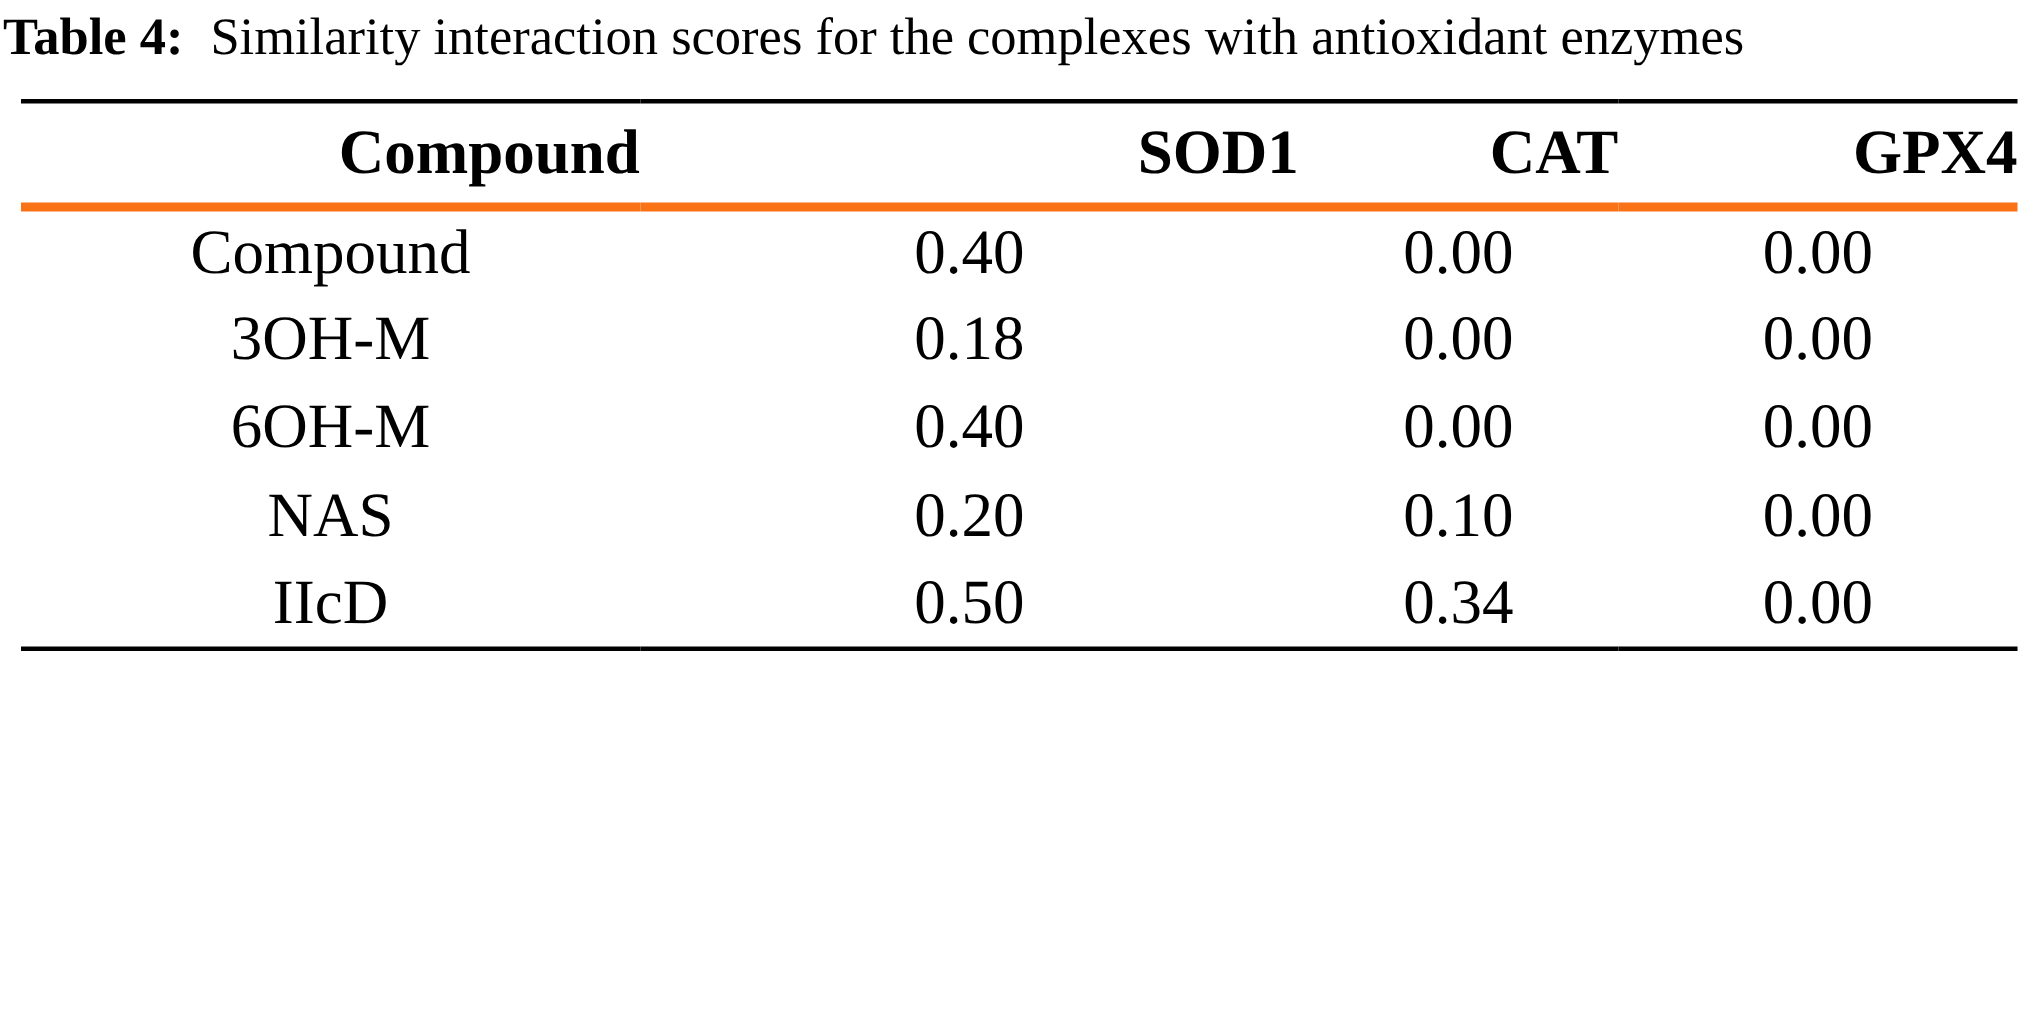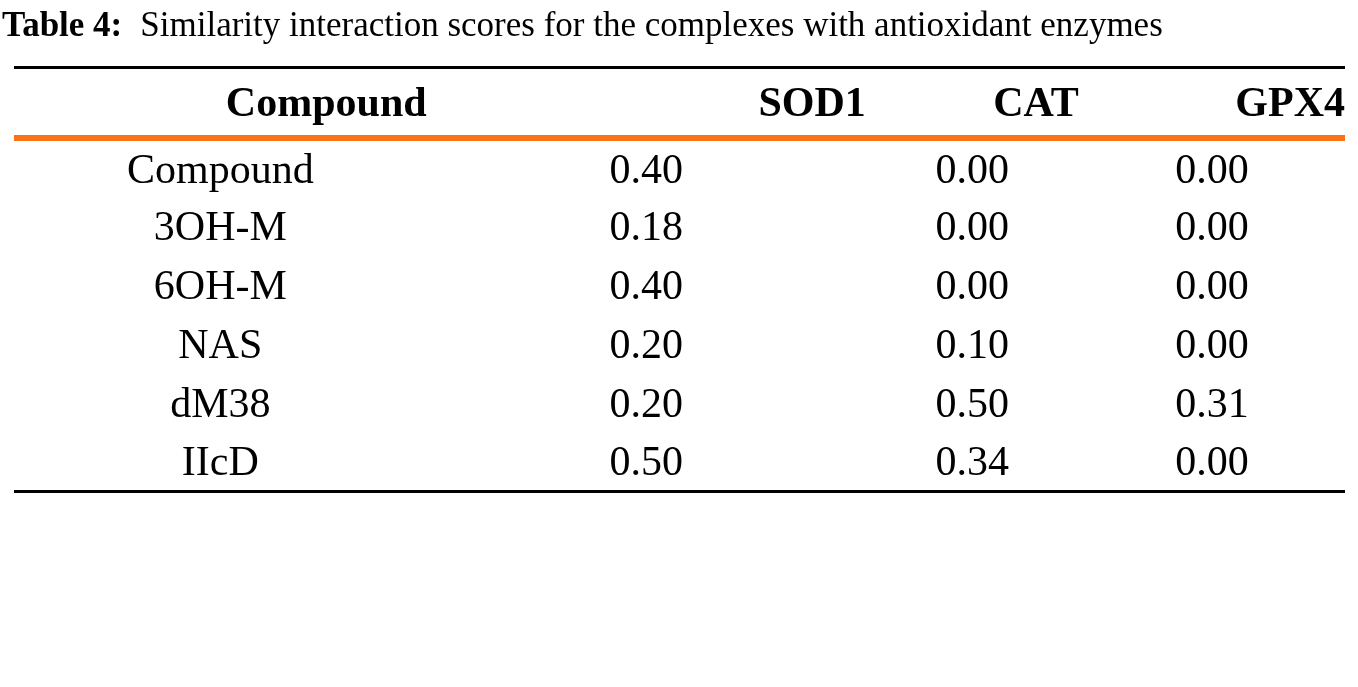"dM38" tr { html: <tr> <td>dM38</td> <td>0.20</td> <td>0.50</td> <td>0.31</td> </tr> -> none }
